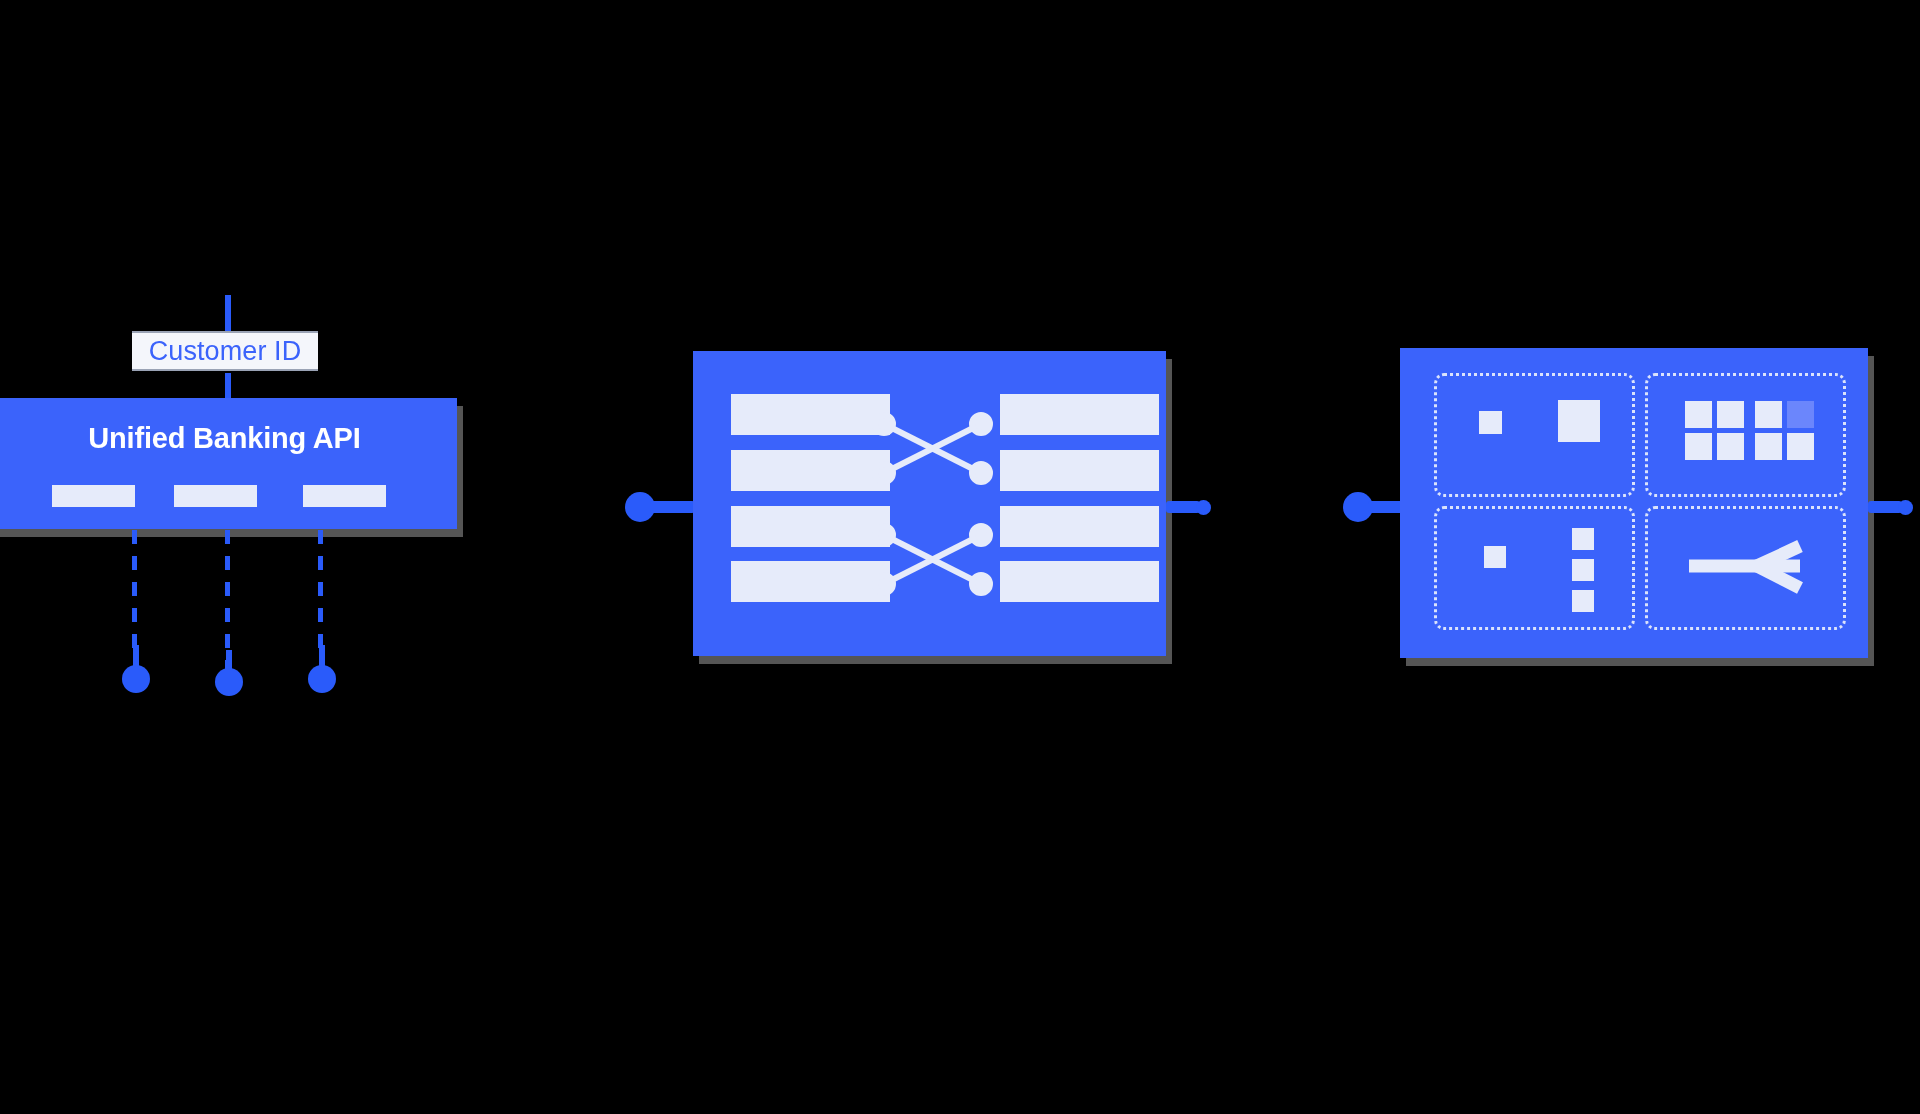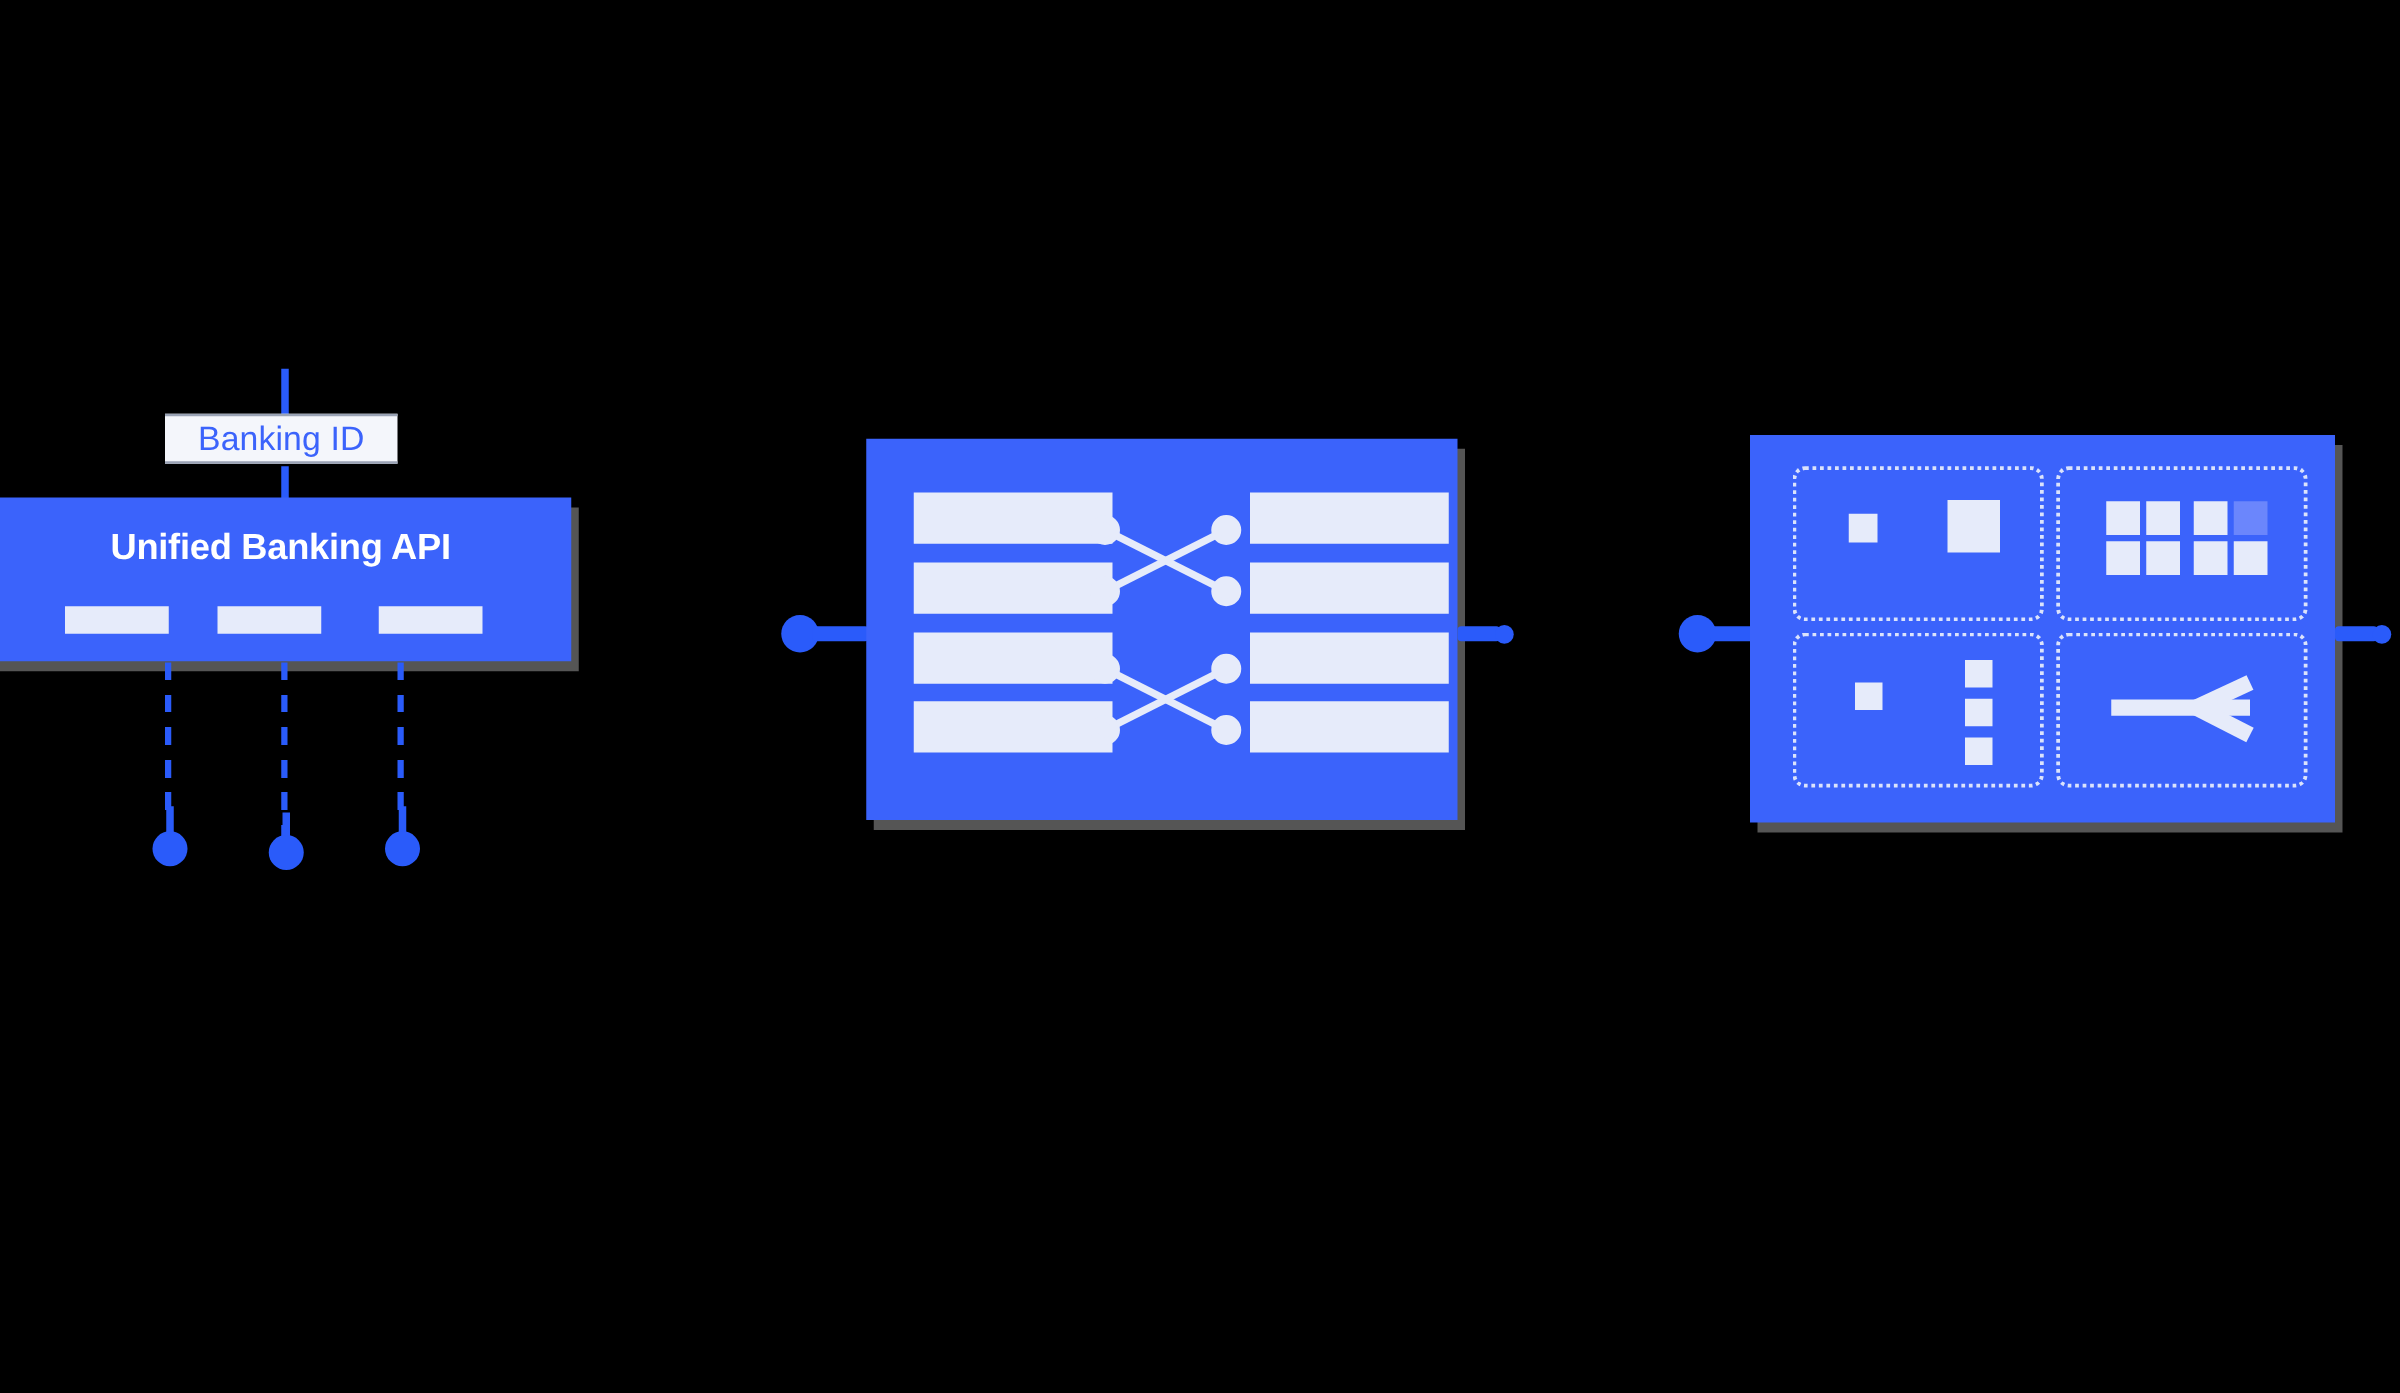"Banking ID" span { text: Banking -> Customer }
